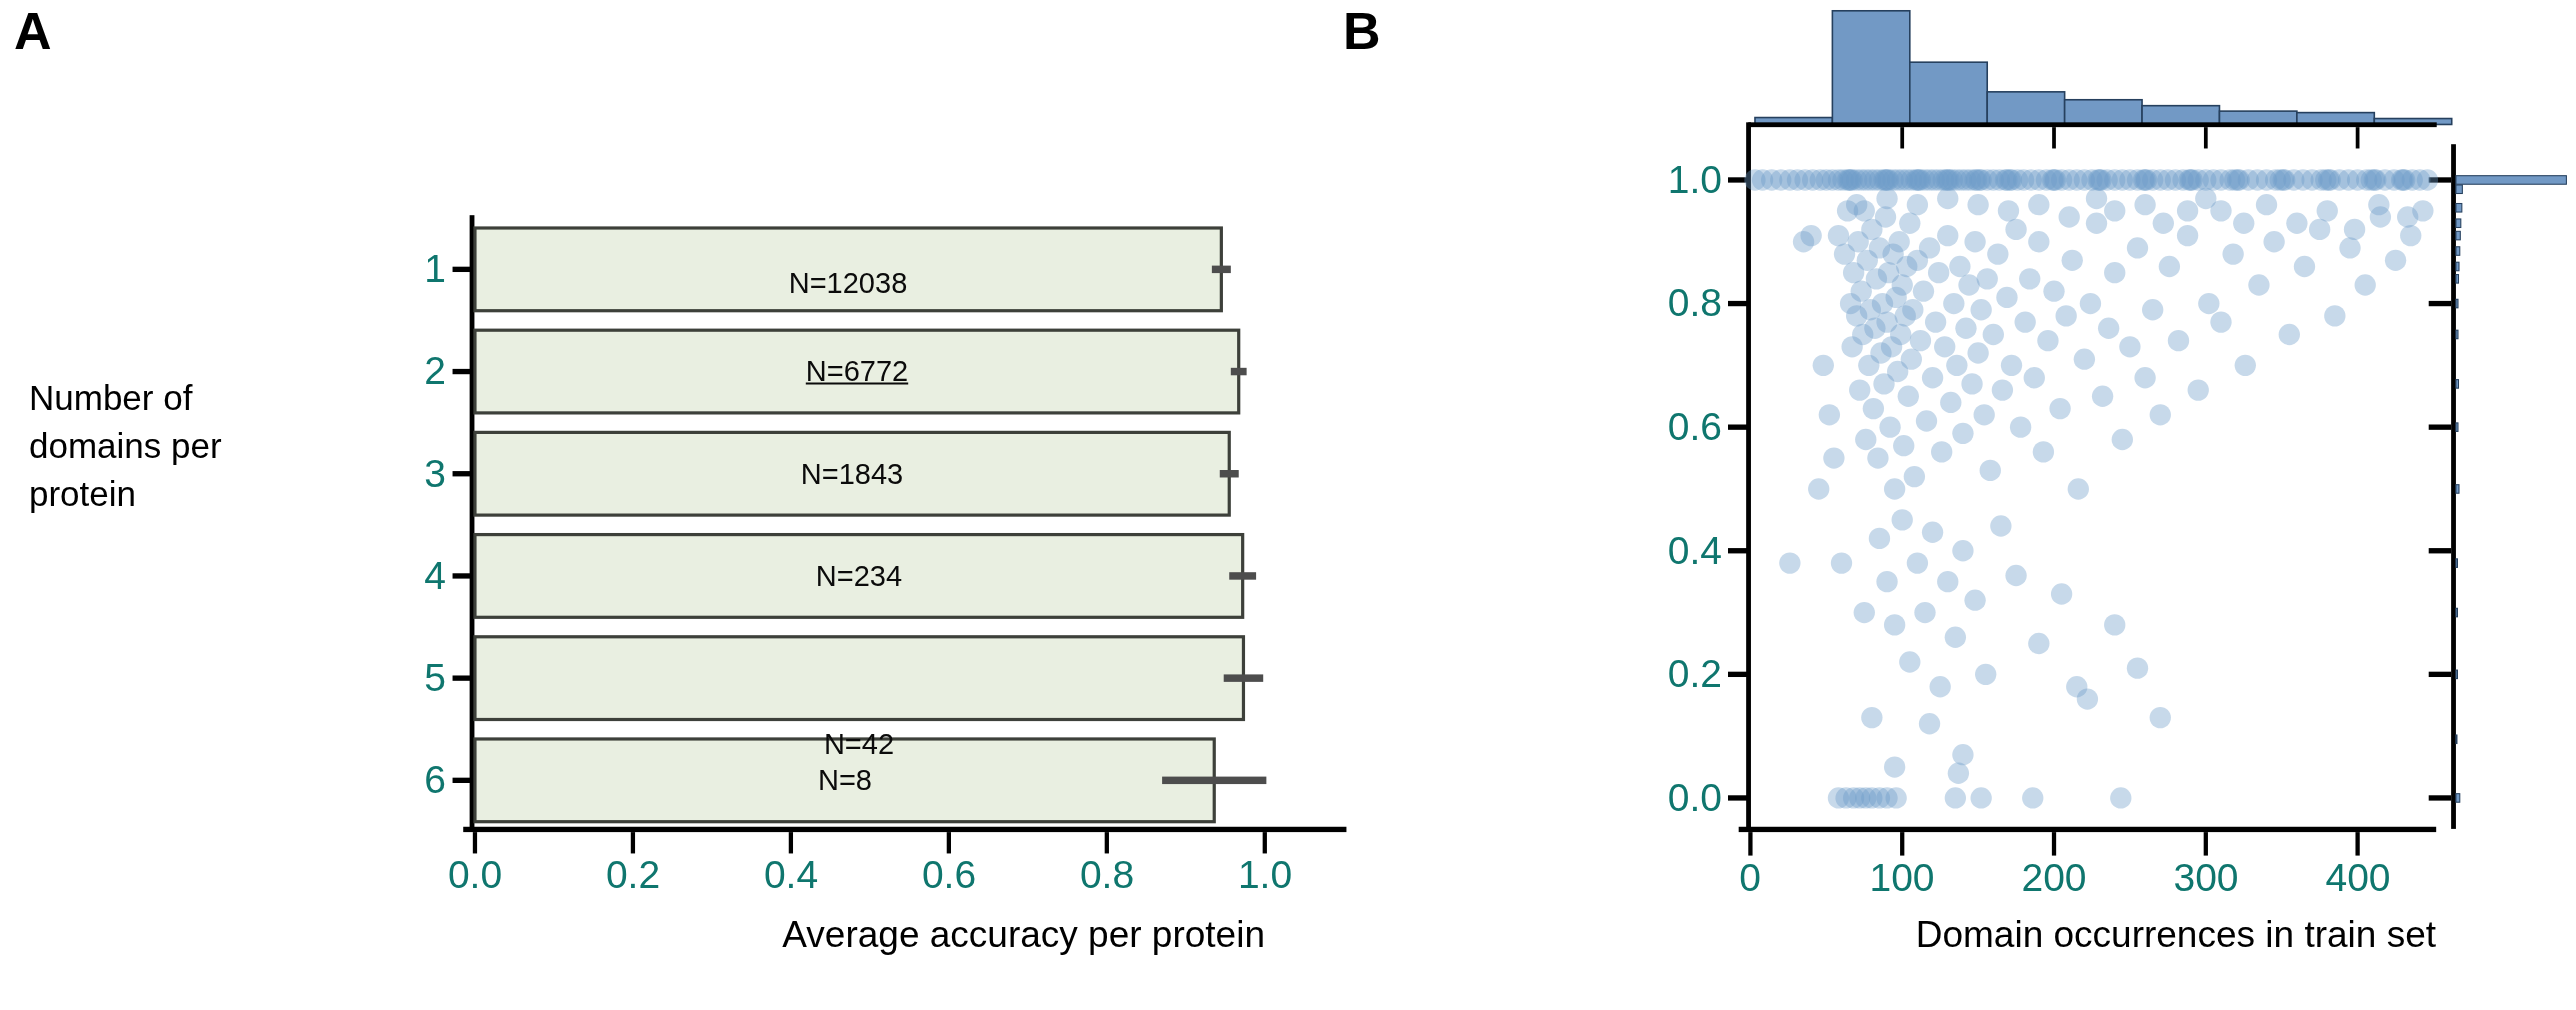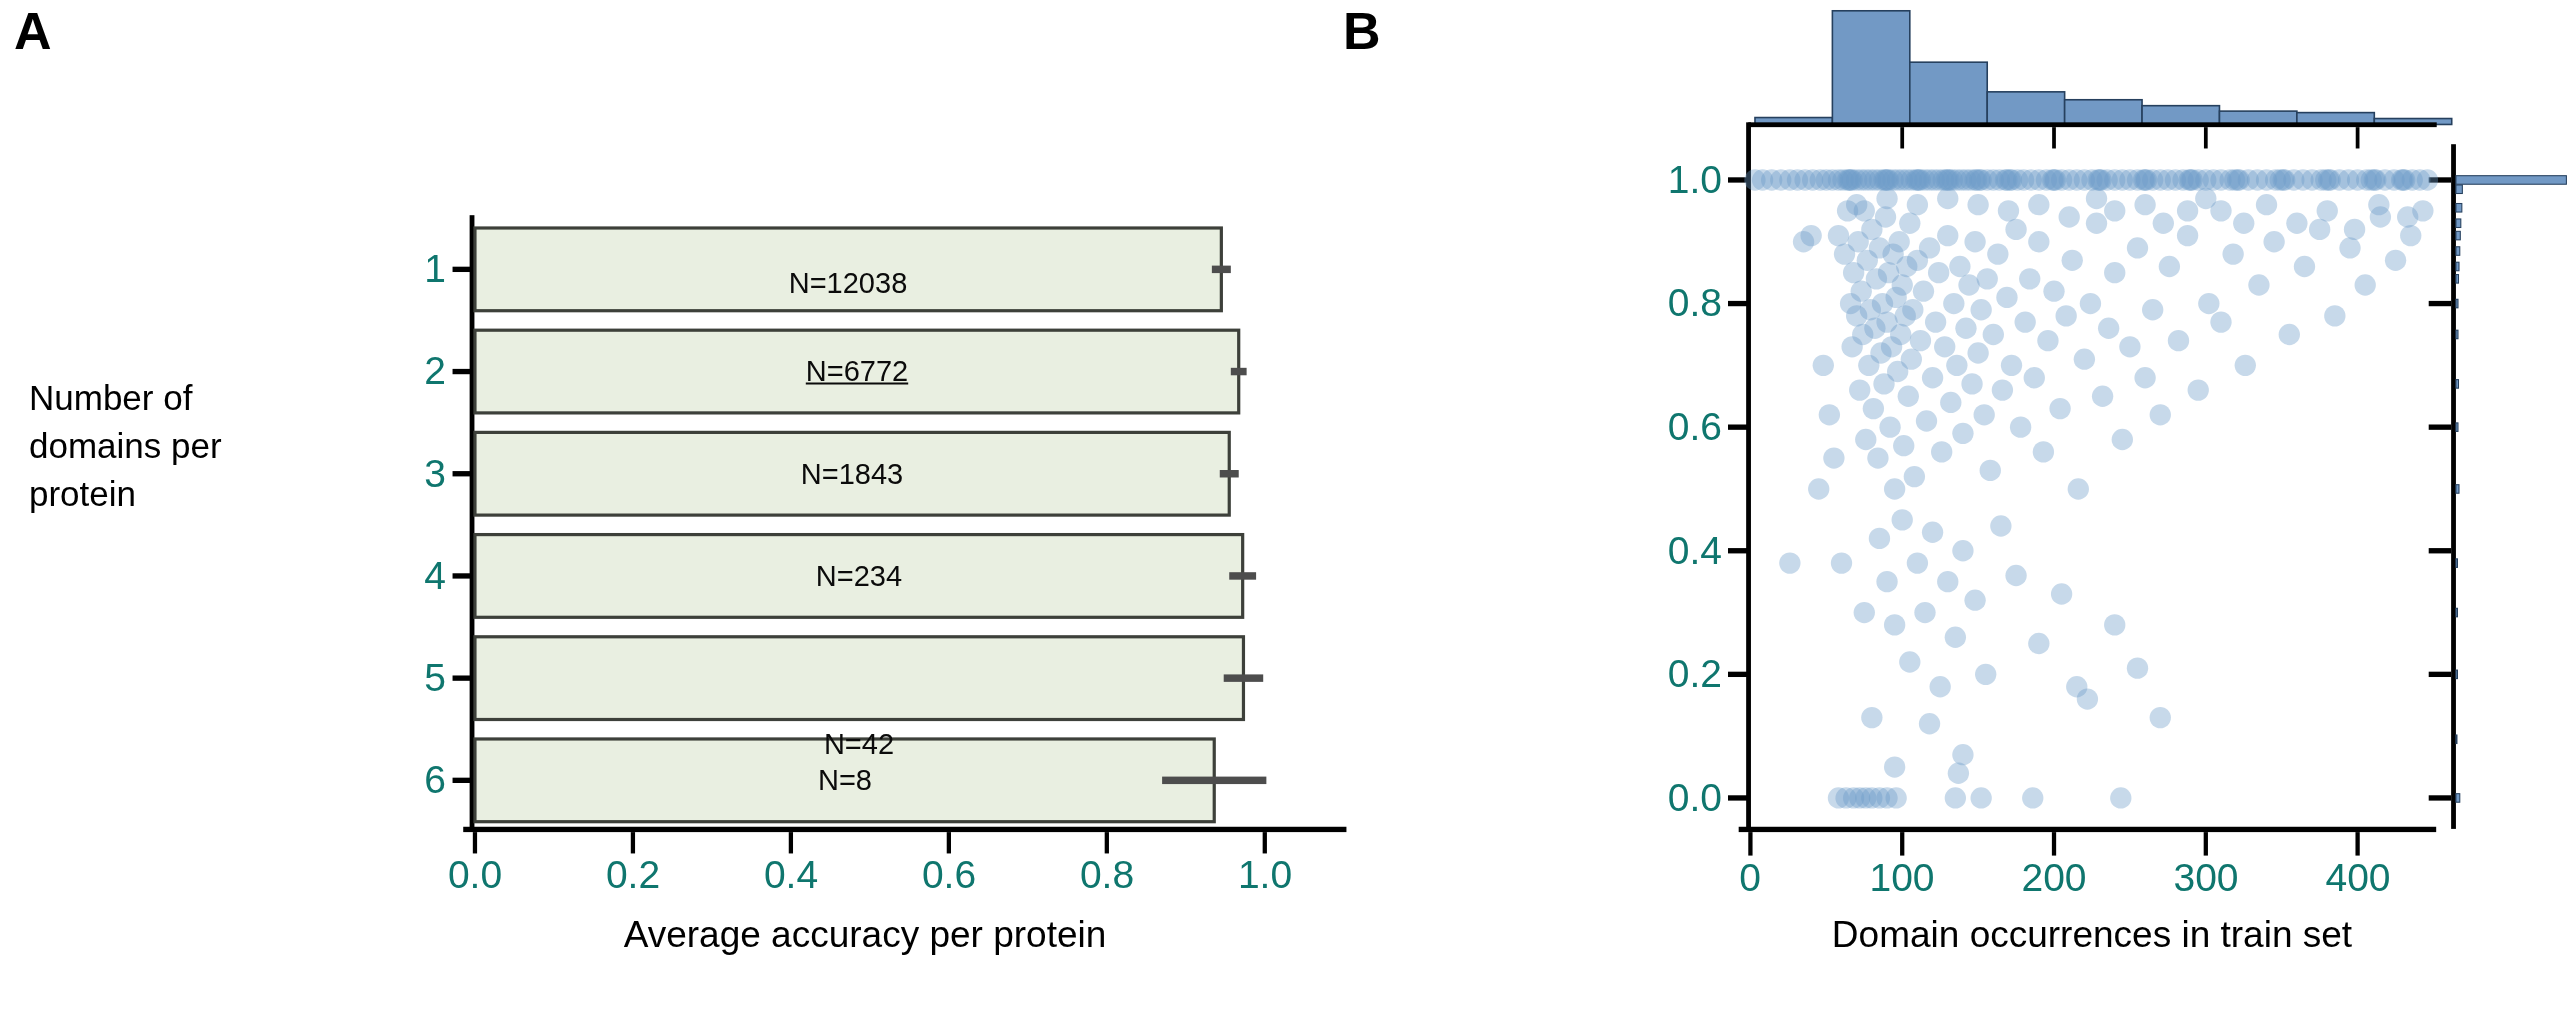"Average accuracy per protein" .xtitle { text-align: center -> right }
